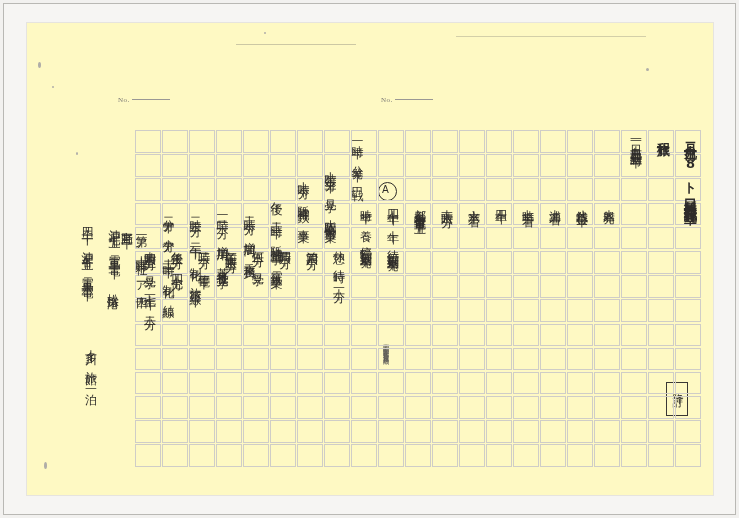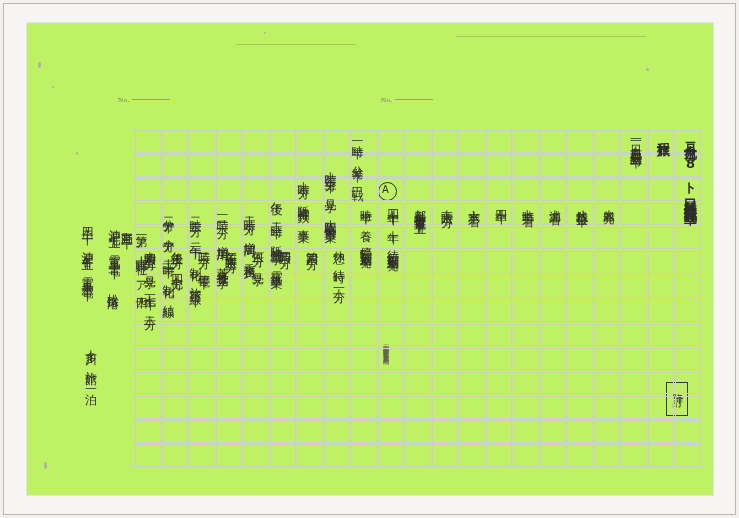"No." #sheet { background: #bef264 -> #fef9c3 }
